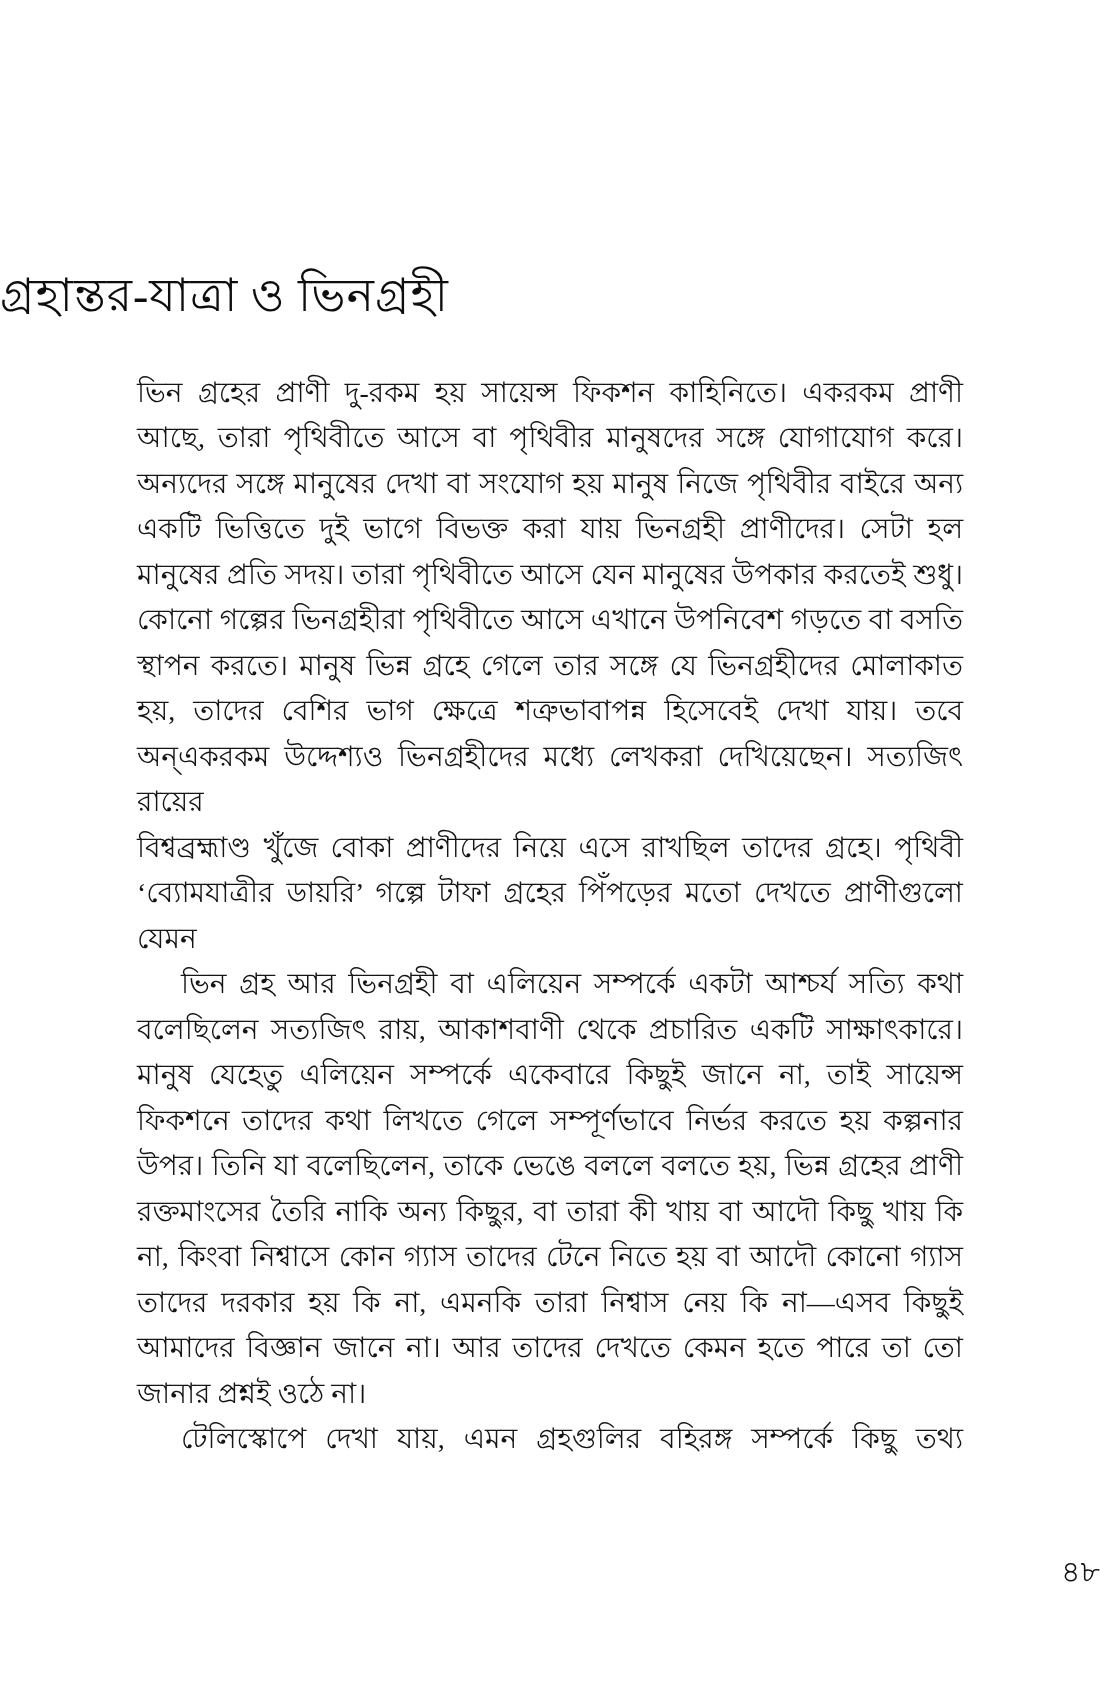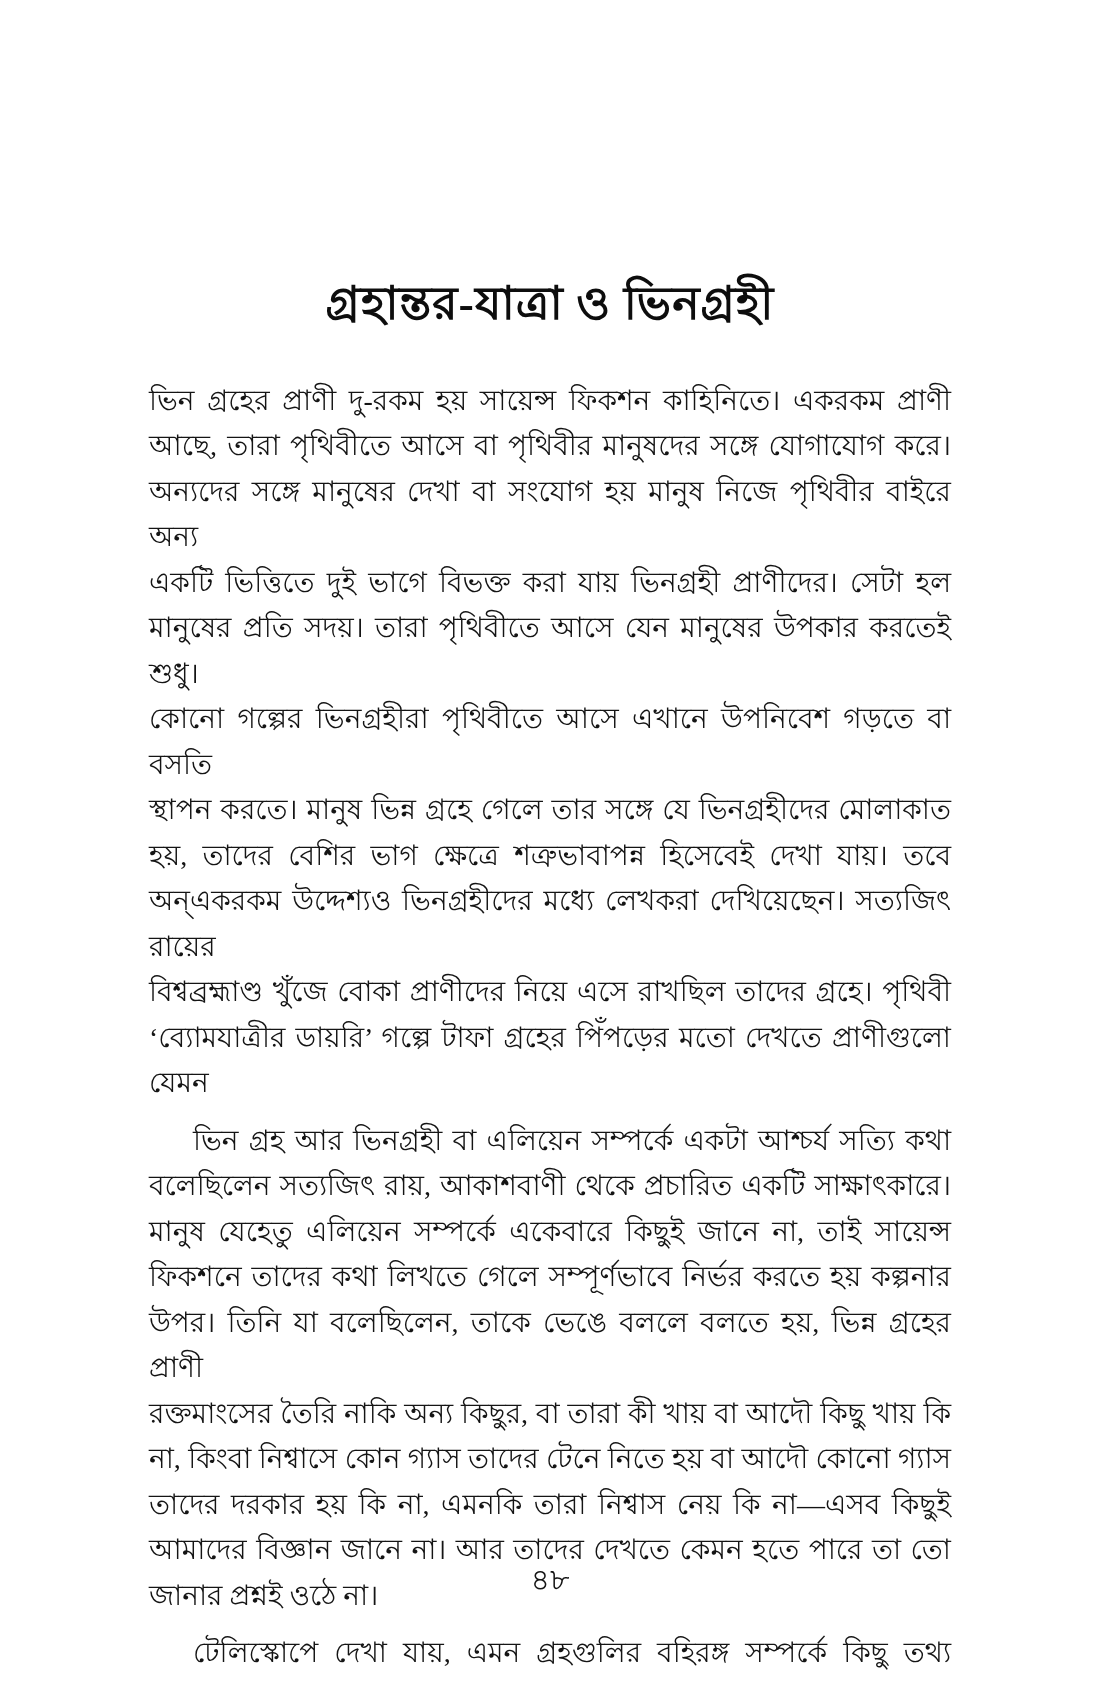"গ্রহান্তর-যাত্রা ও ভিনগ্রহী" .title { font-weight: 700 -> 400; margin: 8px -> 0; text-align: center -> none }
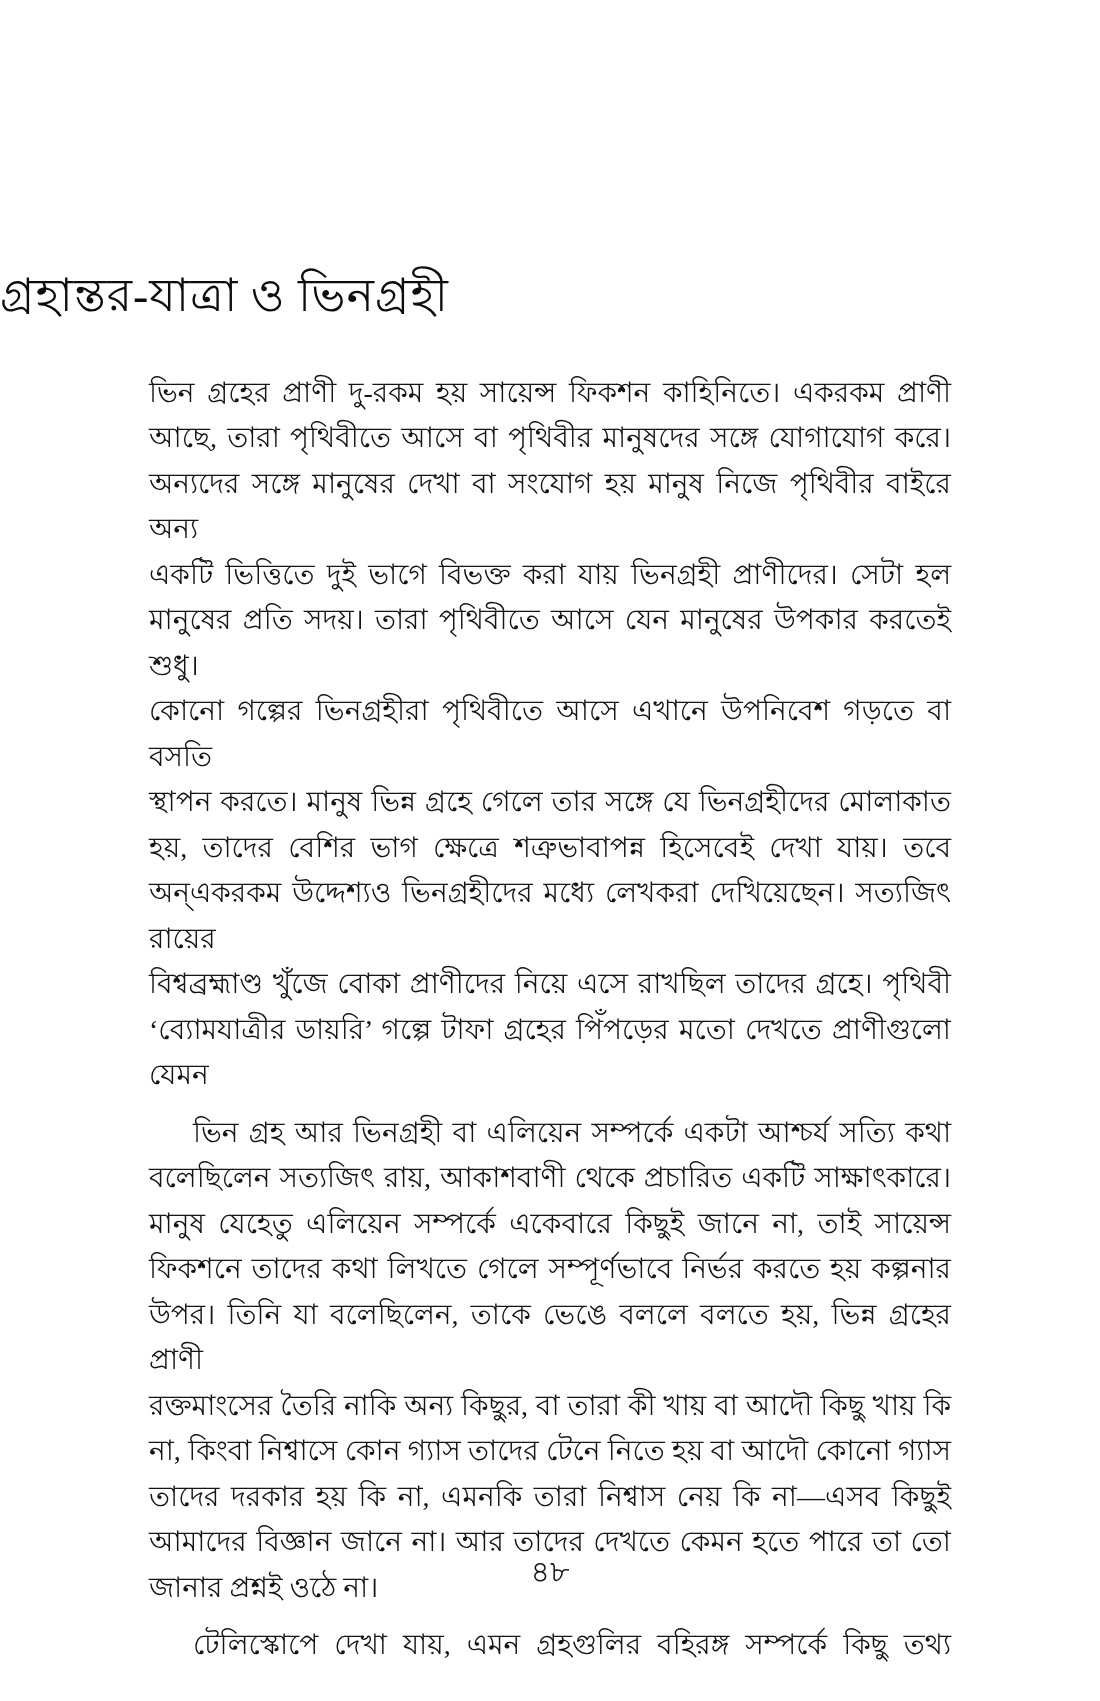"ভিন গ্রহের প্রাণী দু-রকম হয়" .para { margin: 12px -> 0 }
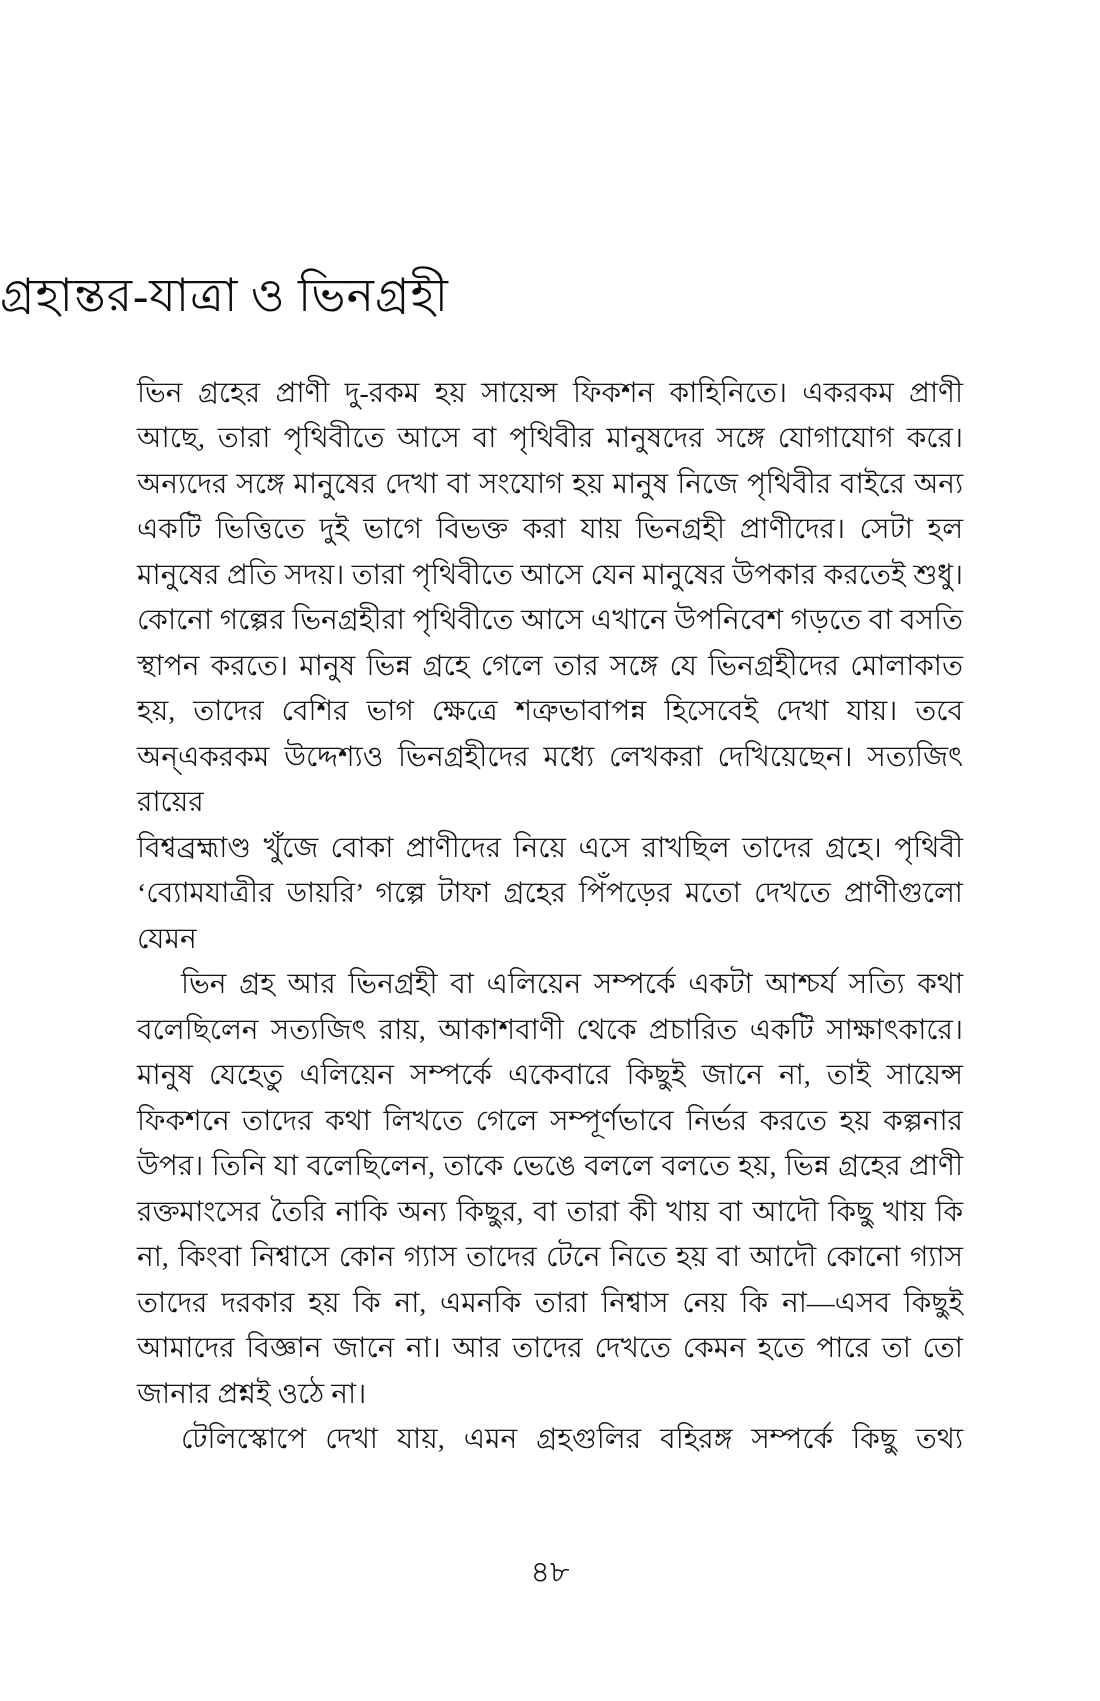"৪৮" .folio { text-align: center -> right }
